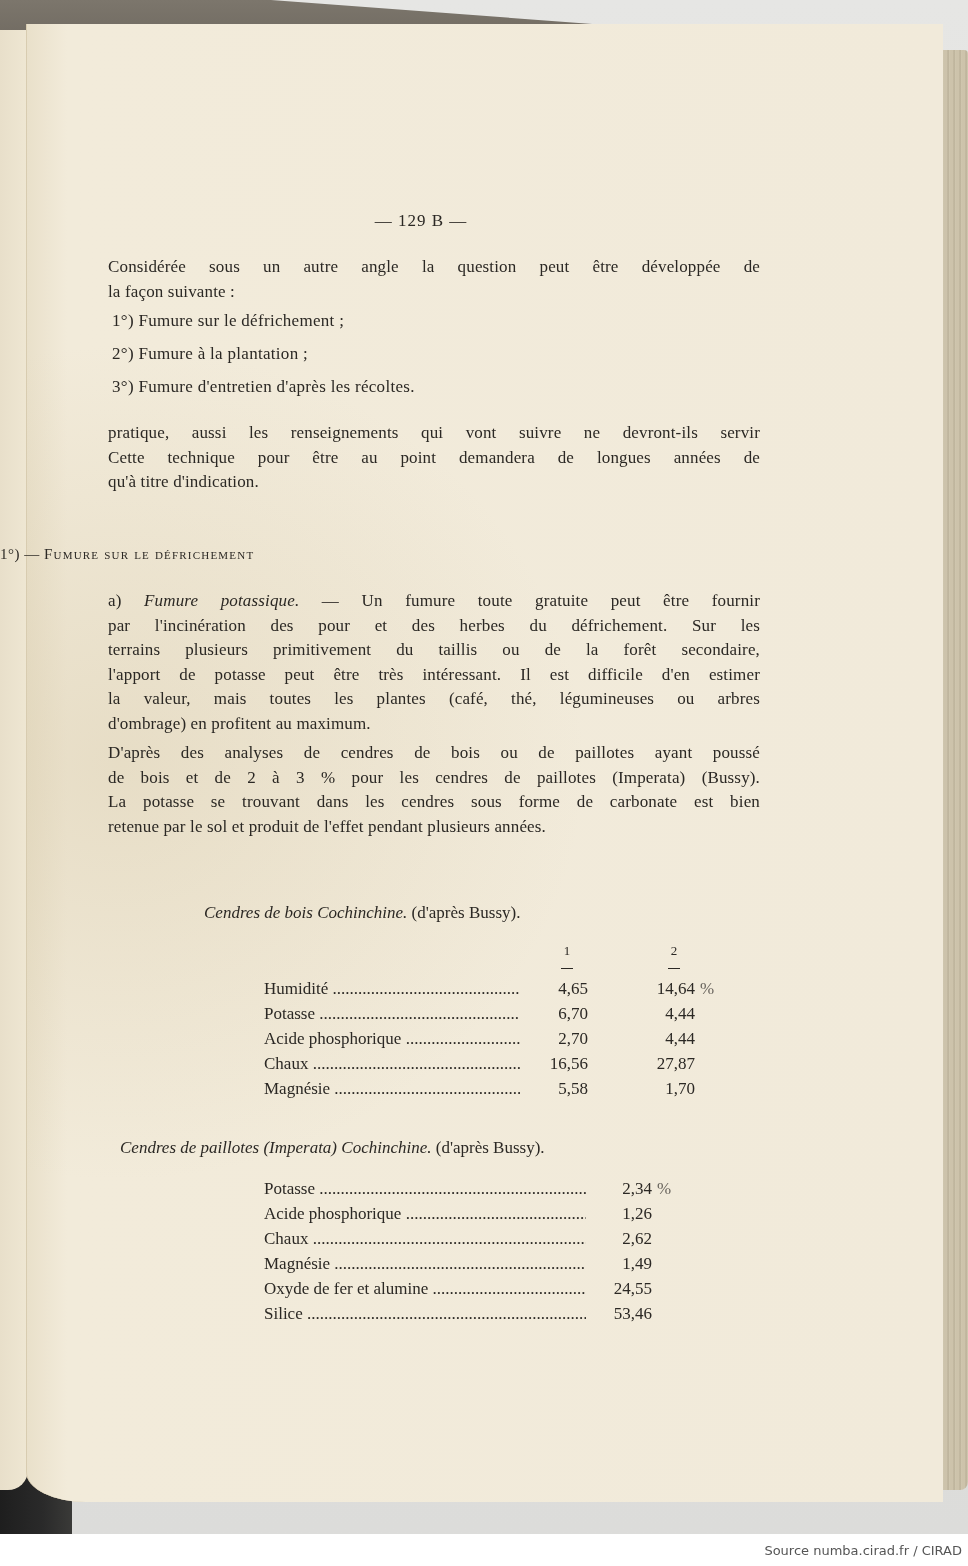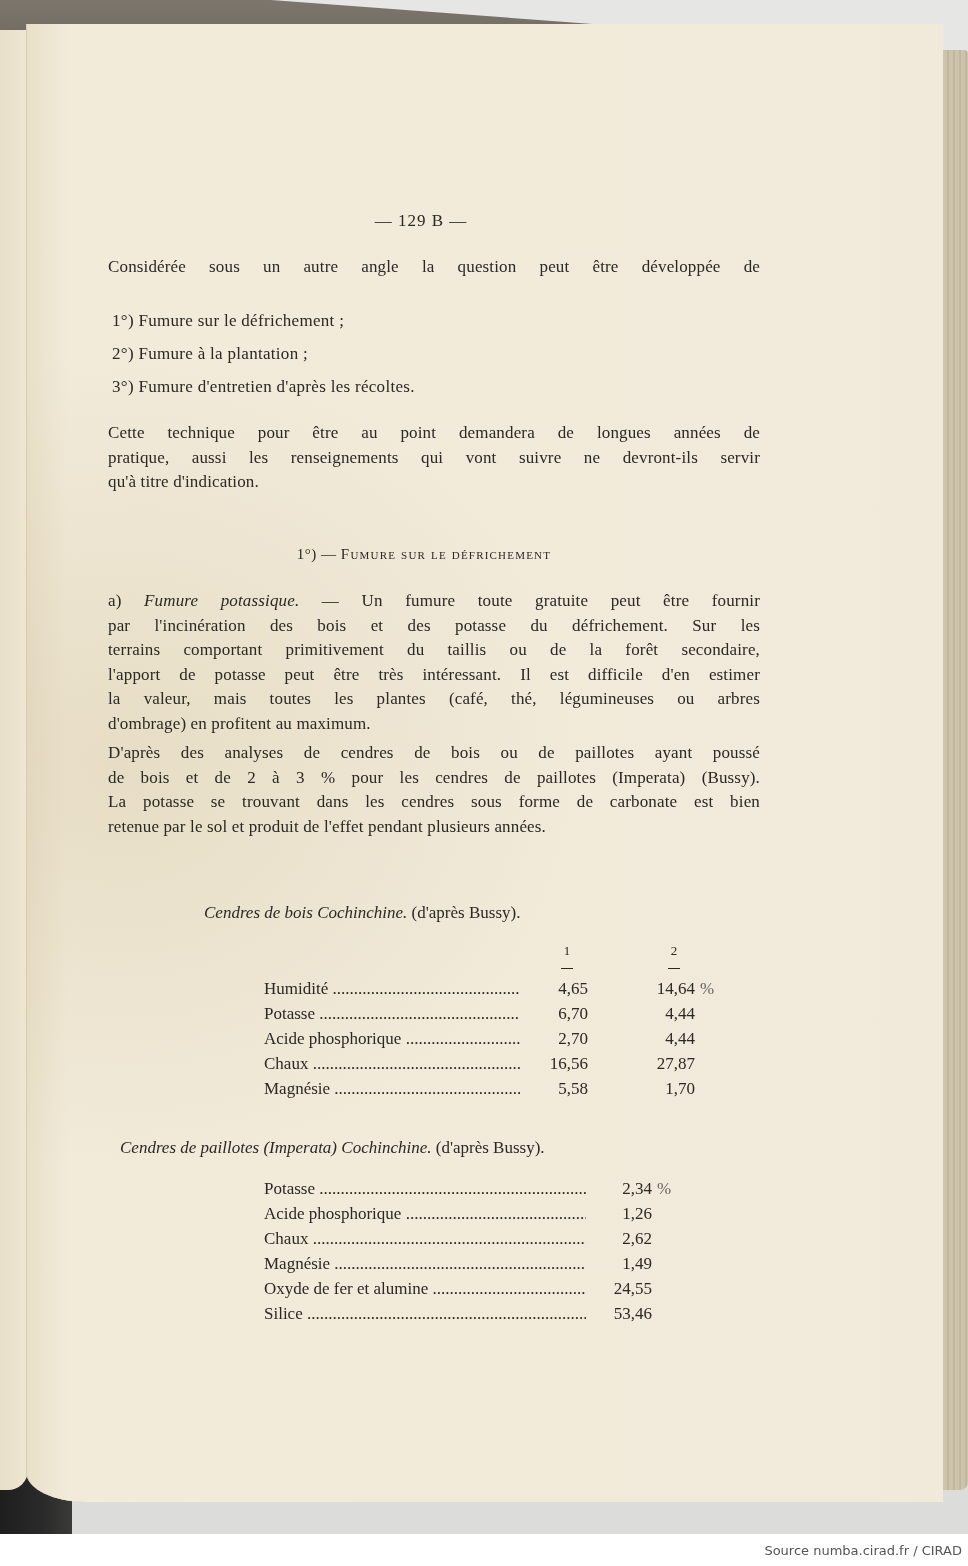"la façon suivante :" span.line { html: none -> <span>la façon suivante :</span> }
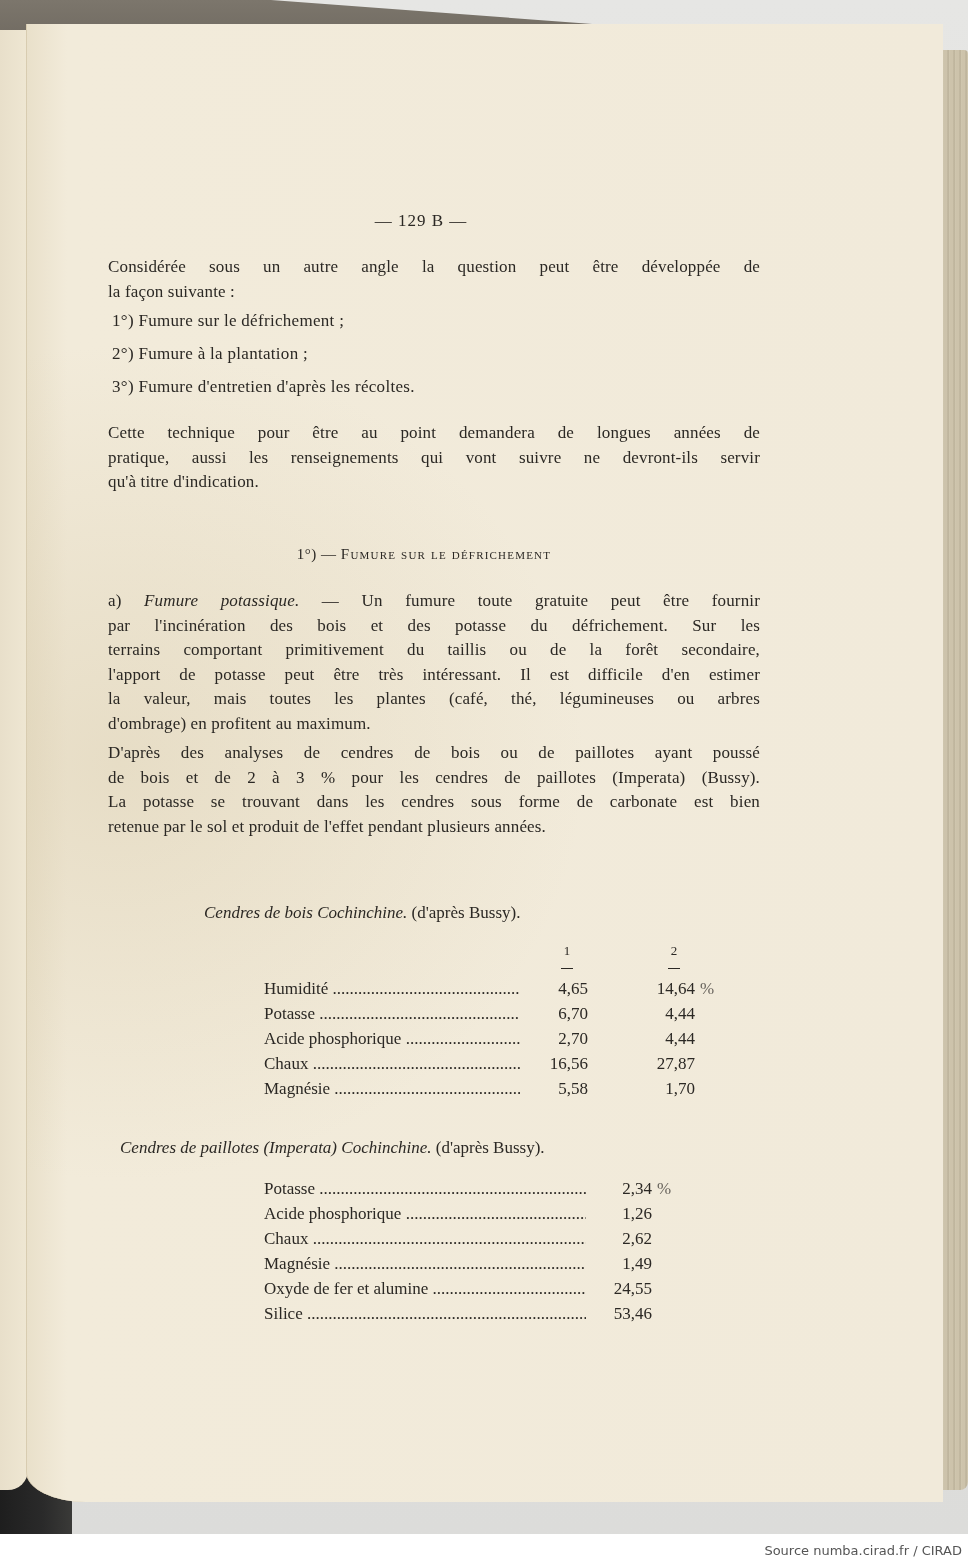"Cette technique pour être au" span.line { order: before "pratique, aussi les renseignements qui" -> after "pratique, aussi les renseignements qui" }
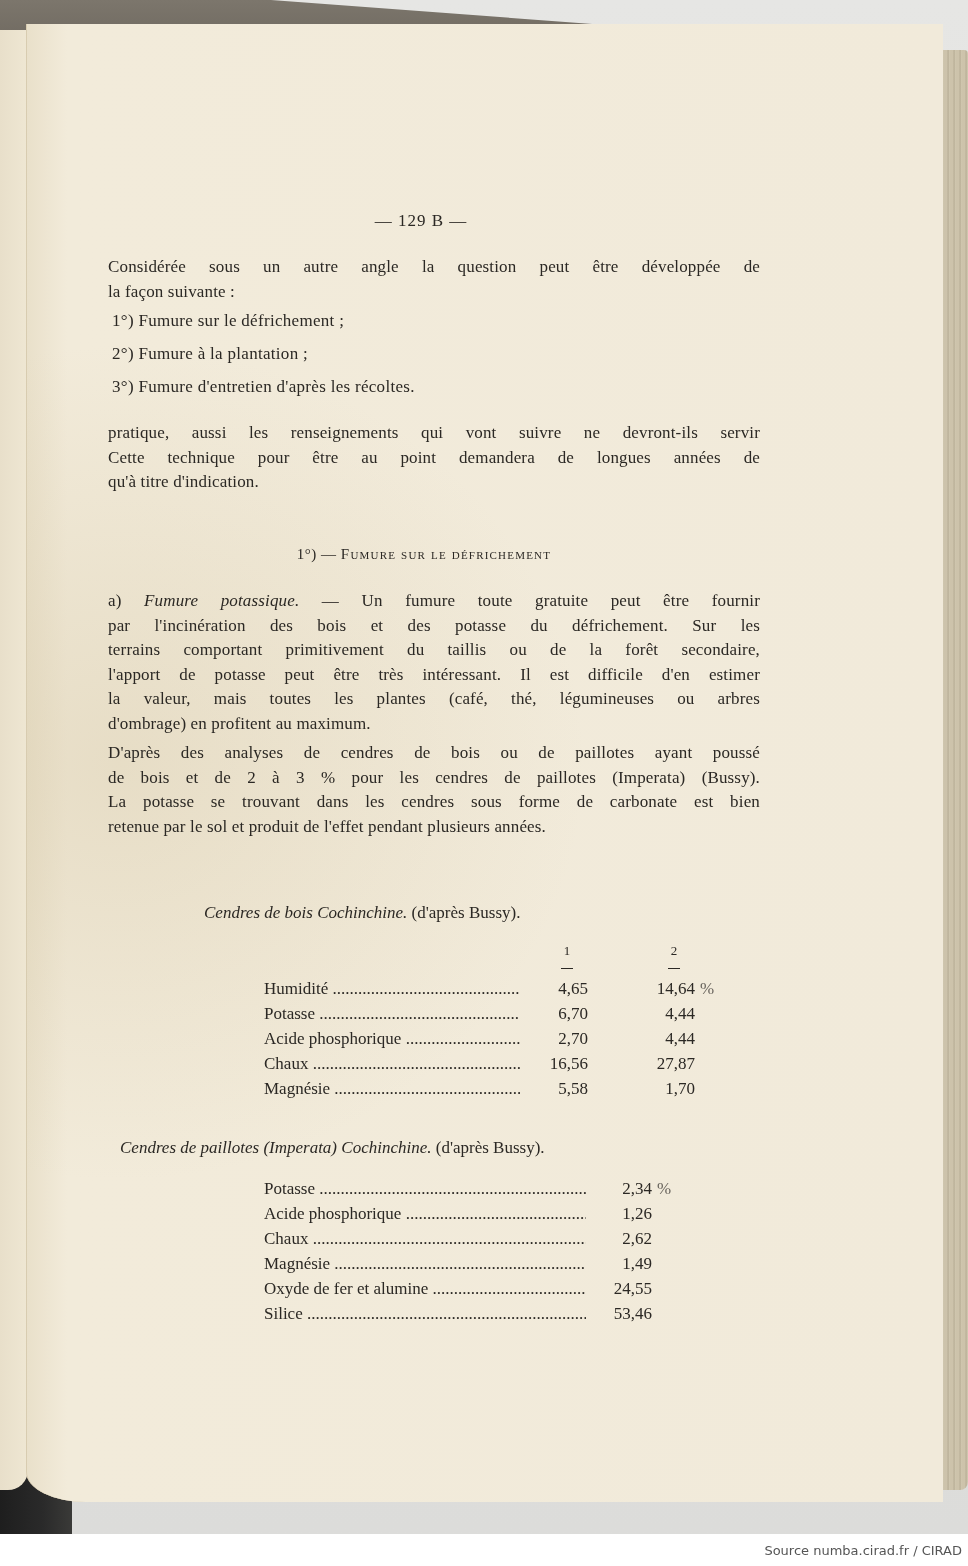"1°) — Fumure sur le" .section-heading { text-align: center -> left }
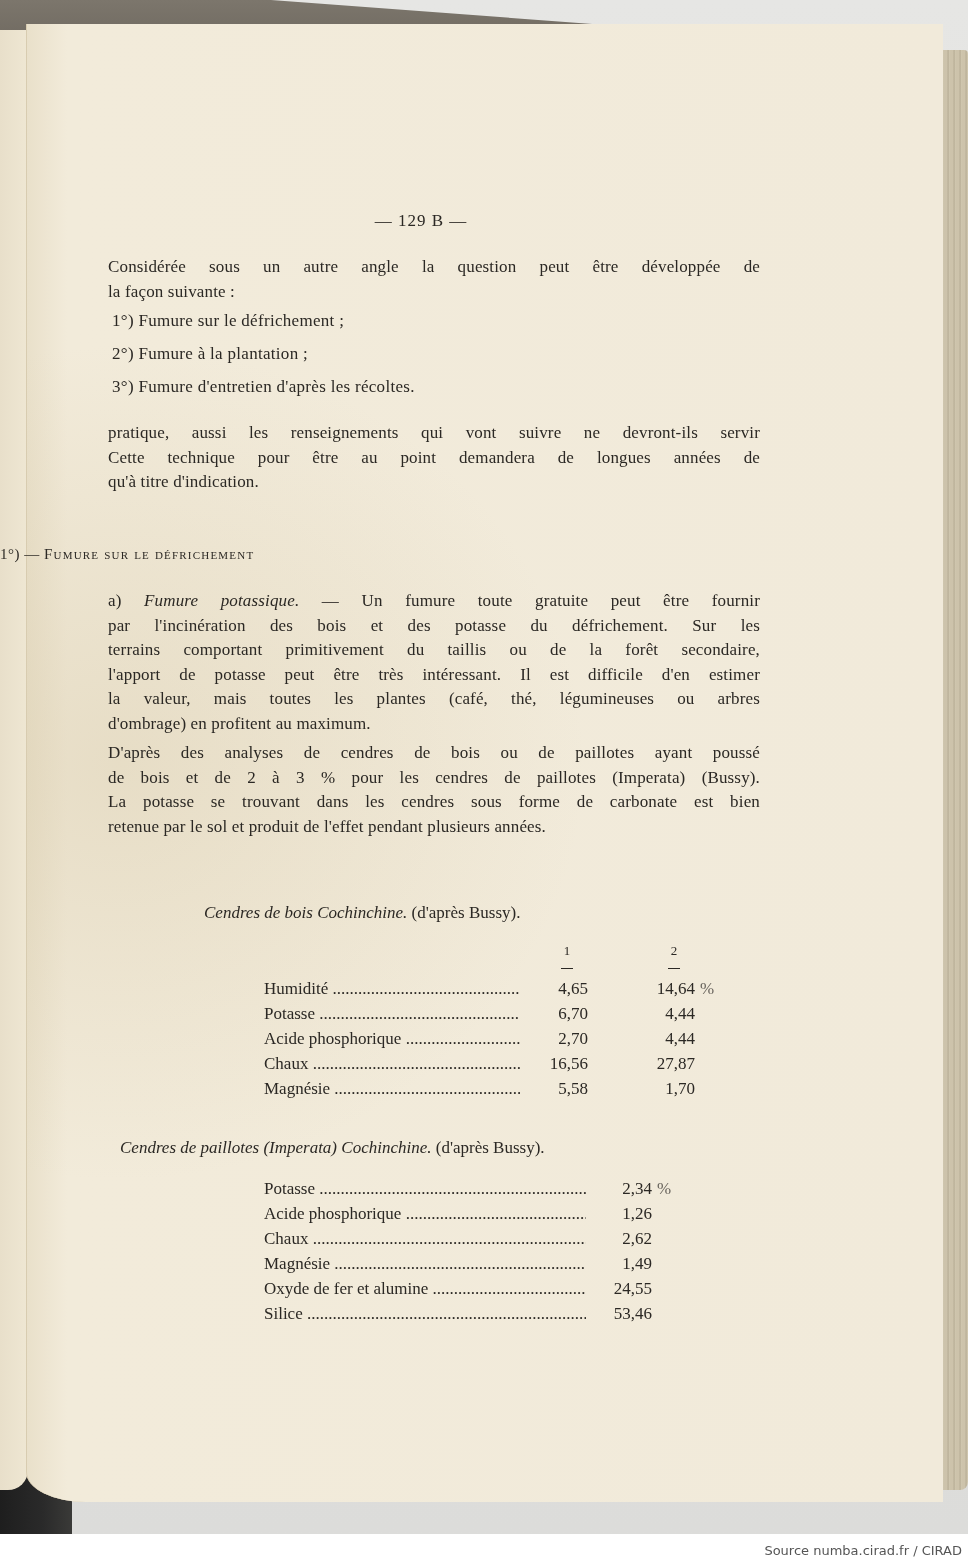"par l'incinération des bois et" span.line { text: bois et des potasse -> pour et des herbes }
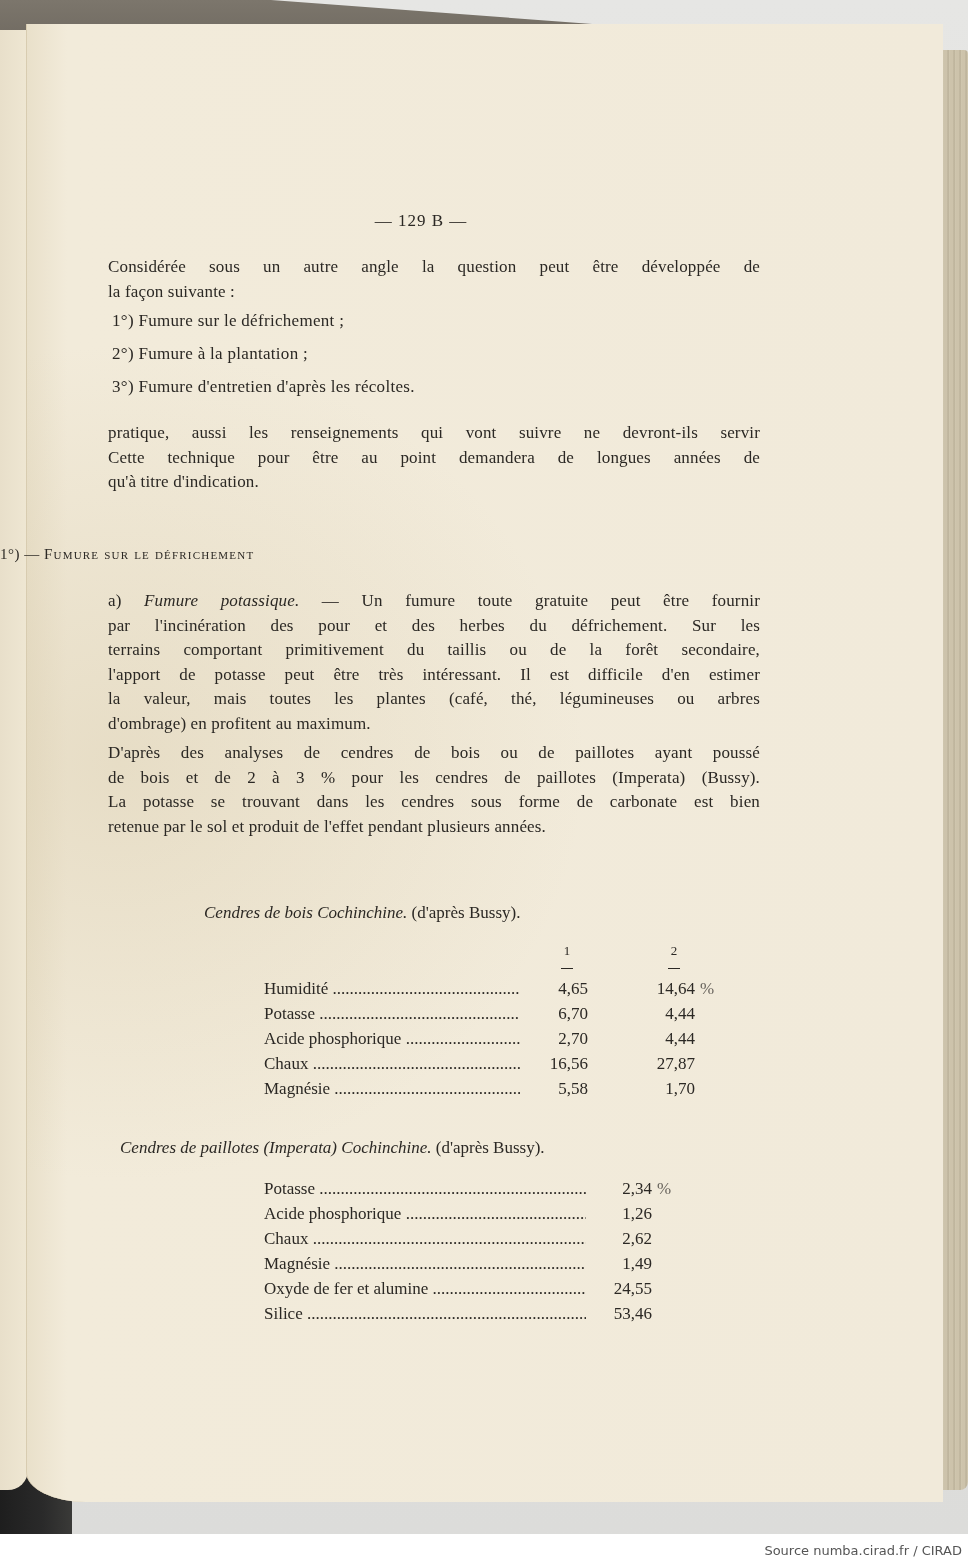"terrains comportant primitivement du" span.line { text: comportant -> plusieurs }
